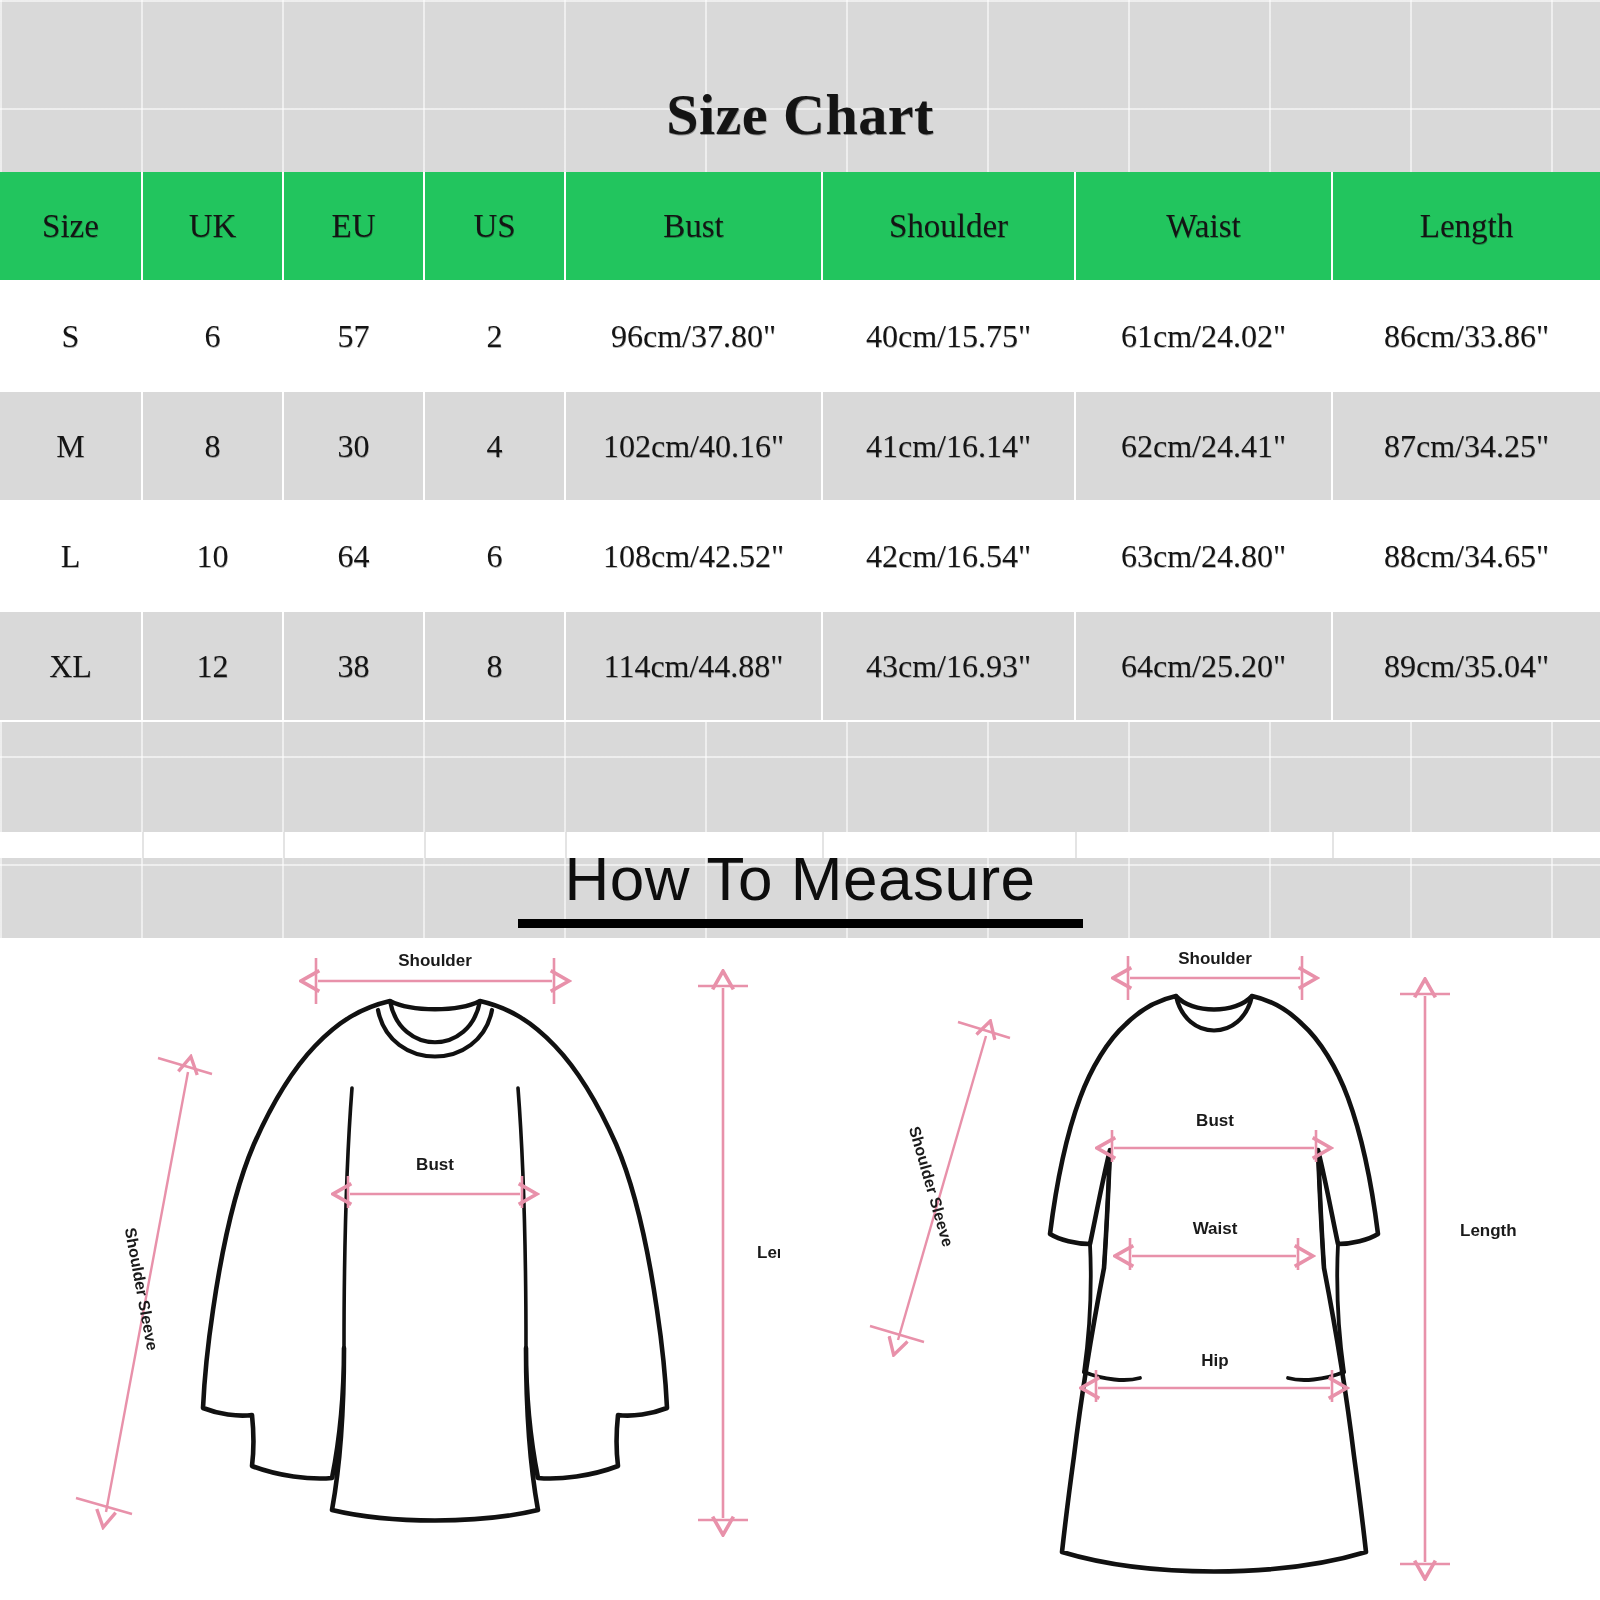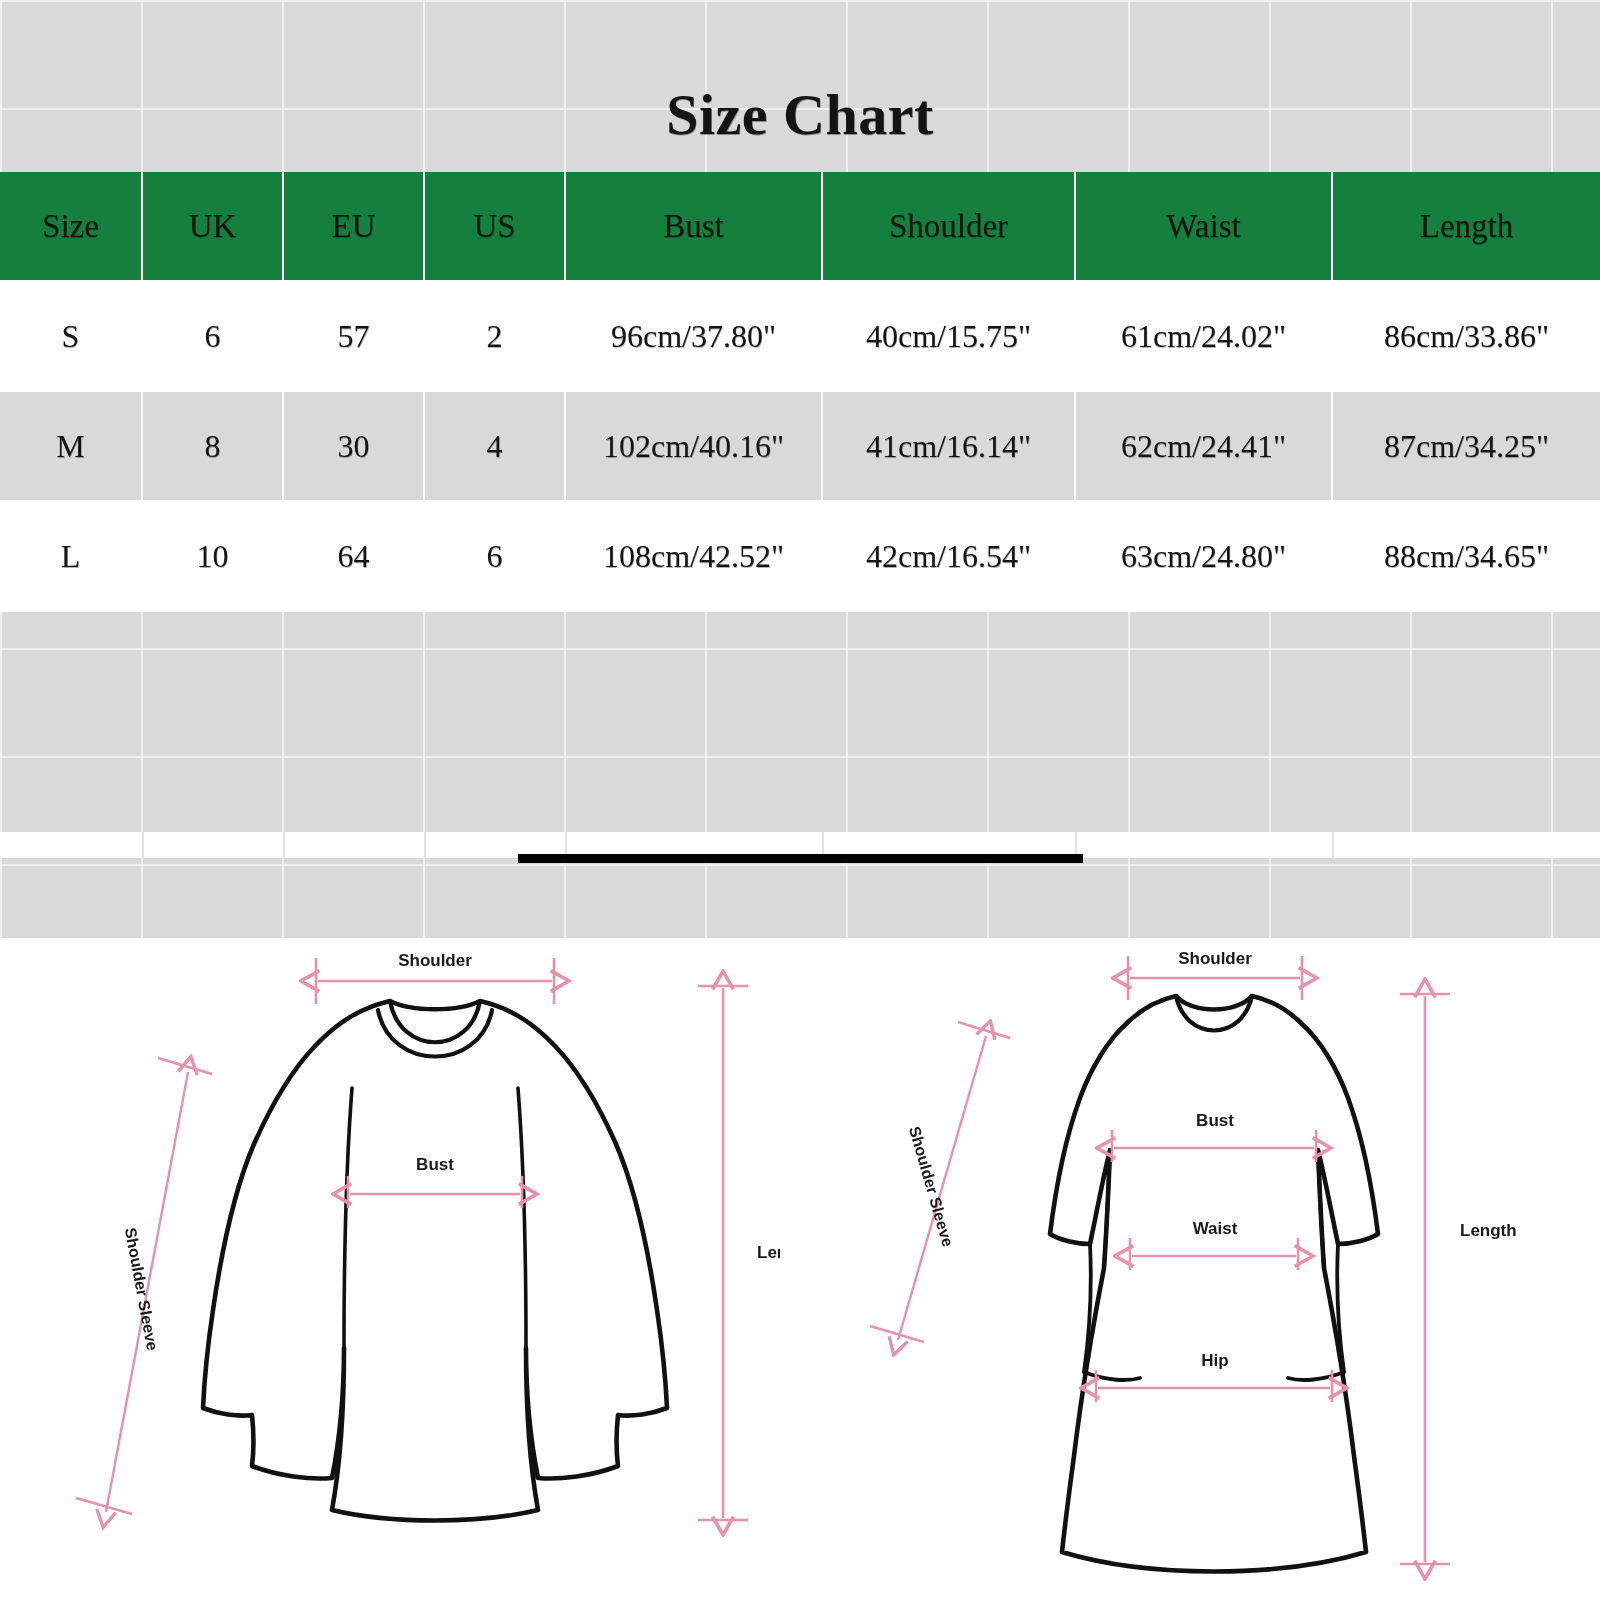"Size" table.size-table th { background: #15803d -> #22c55e }
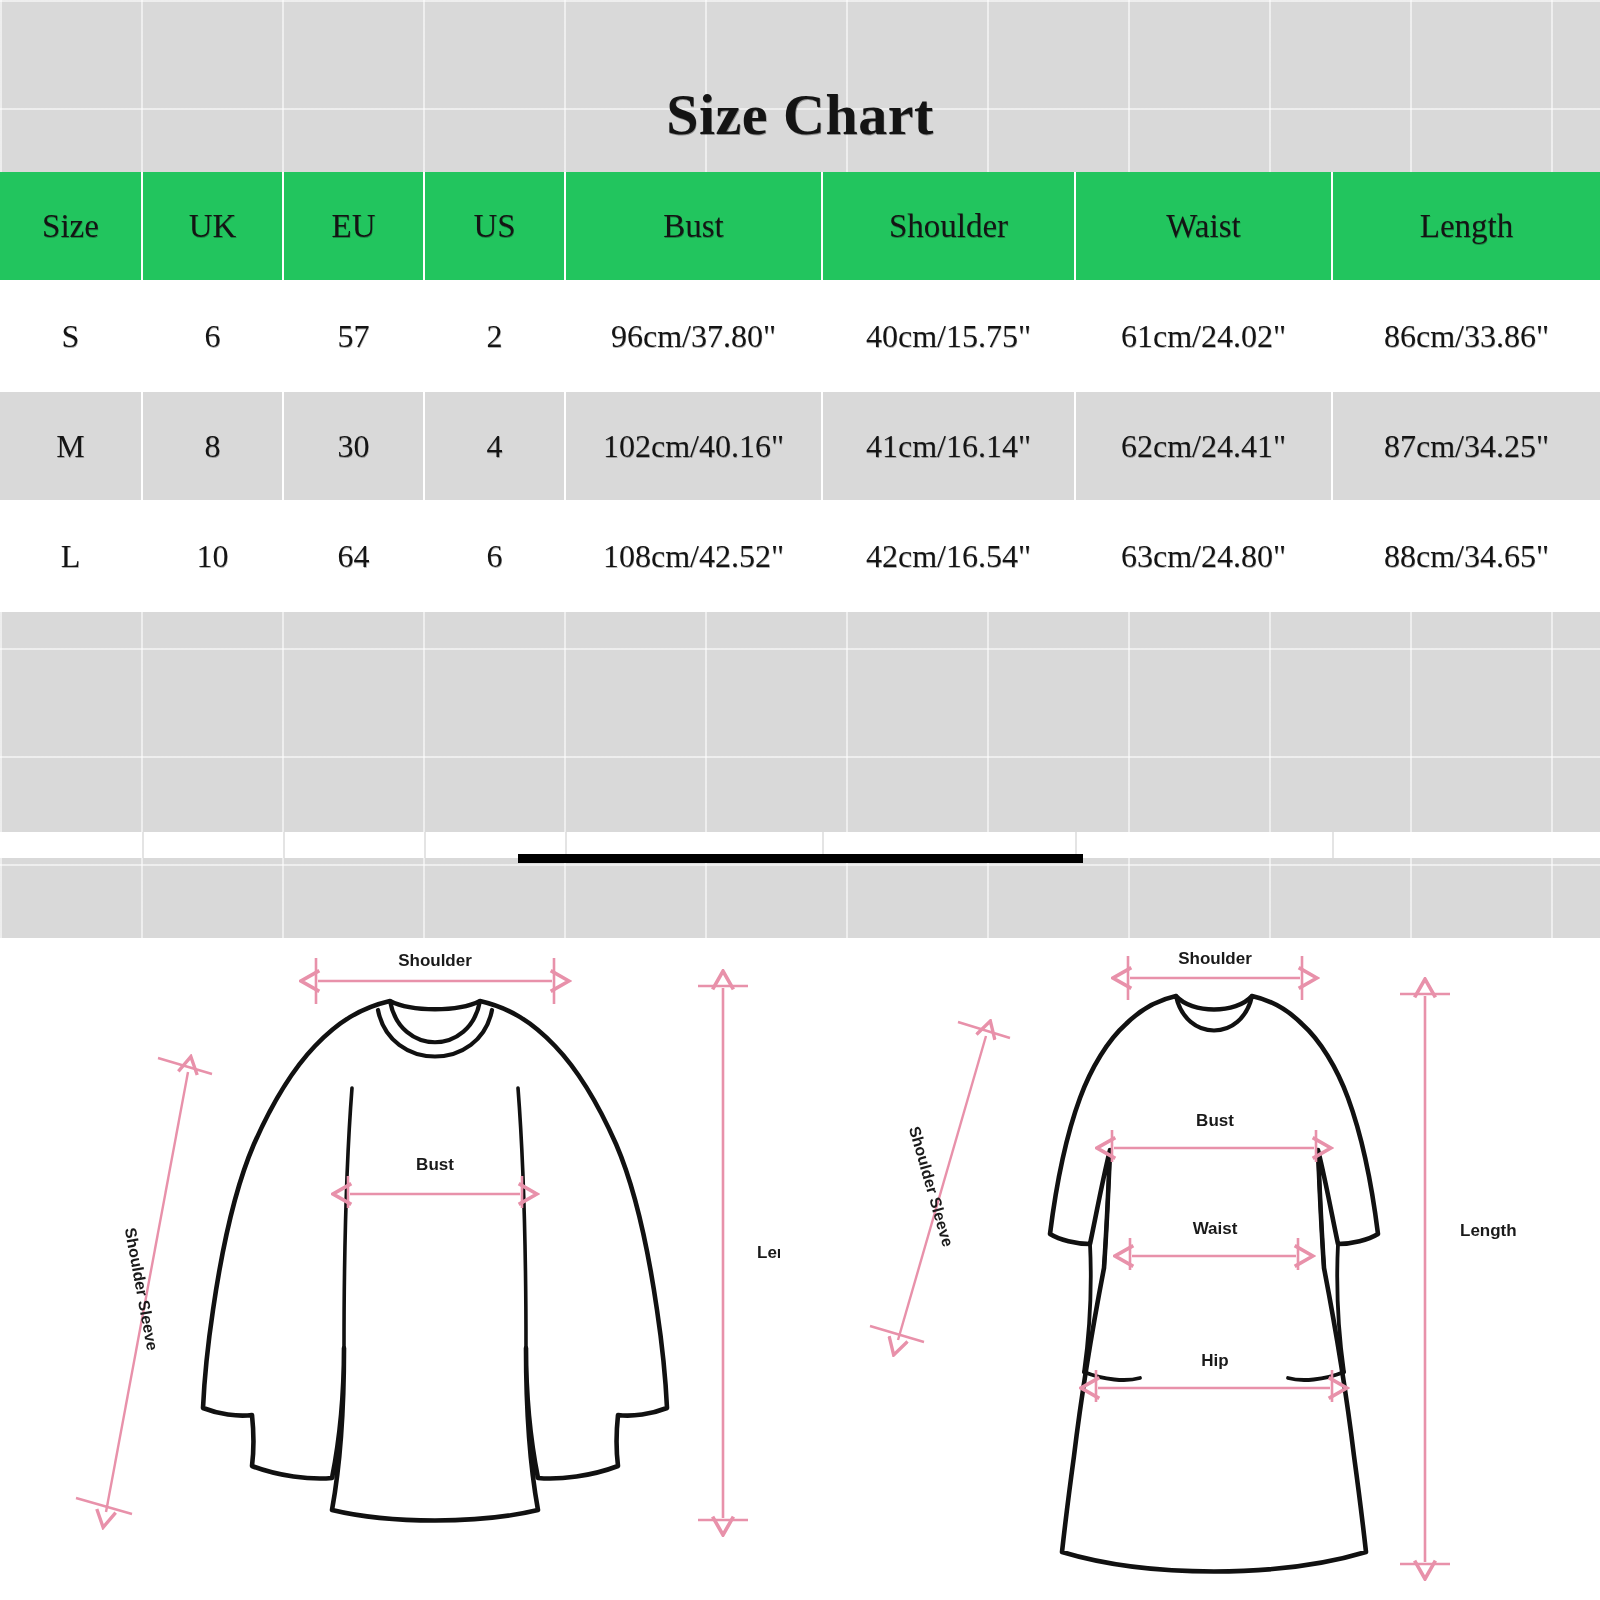"XL" tr.row-even { html: none -> <tr> <td>XL</td> <td>12</td> <td>38</td> <td>8</td> <td>114cm/44.88"</td> <td>43cm/16.93"</td> <td>64cm/25.20"</td> <td>89cm/35.04"</td> </tr> }
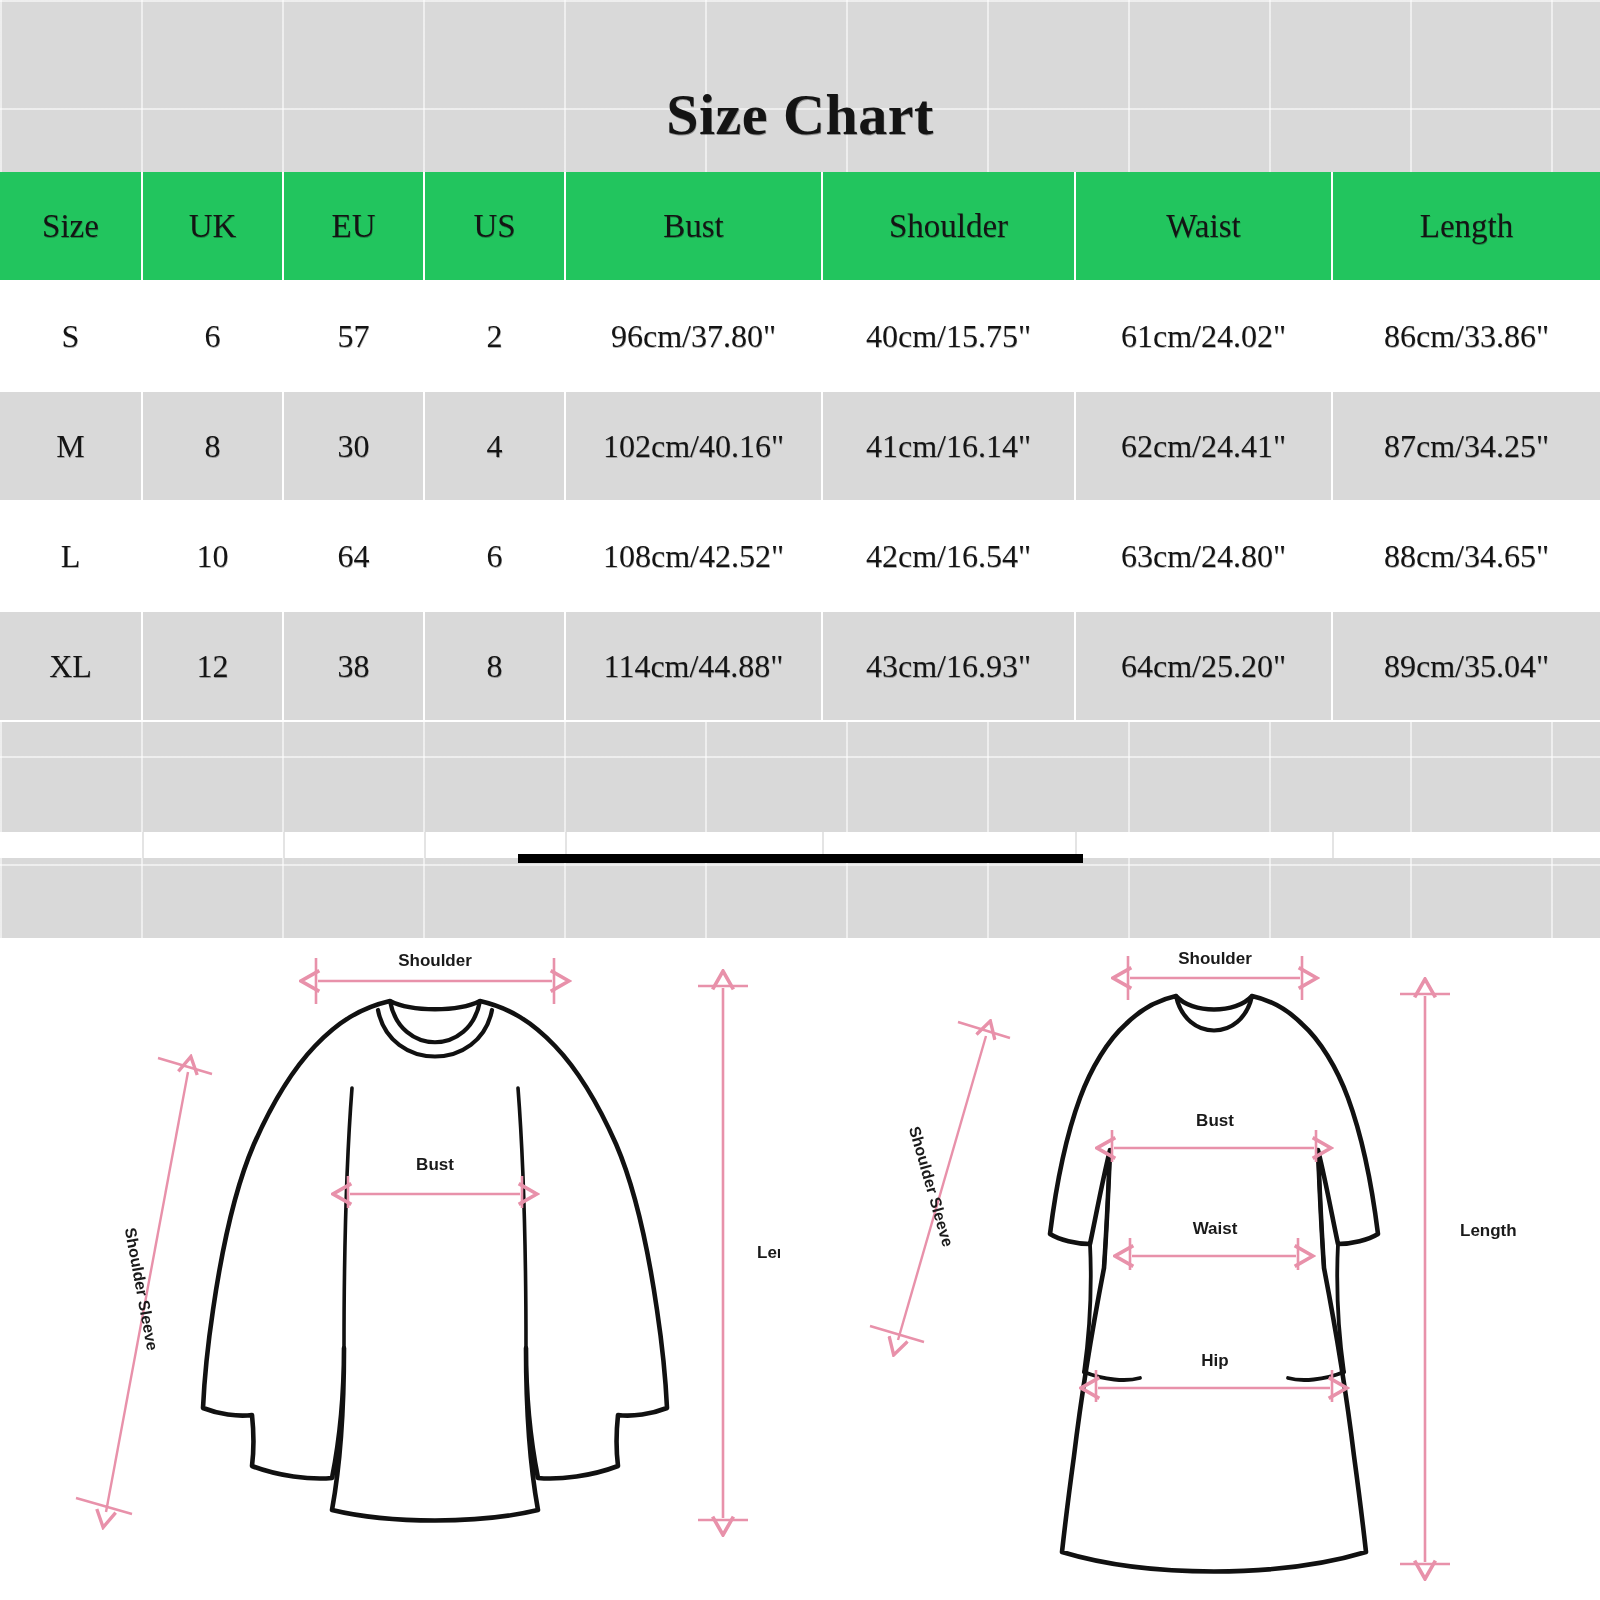"How To Measure" div.htm-title { html: none -> <div>How To Measure</div> }
